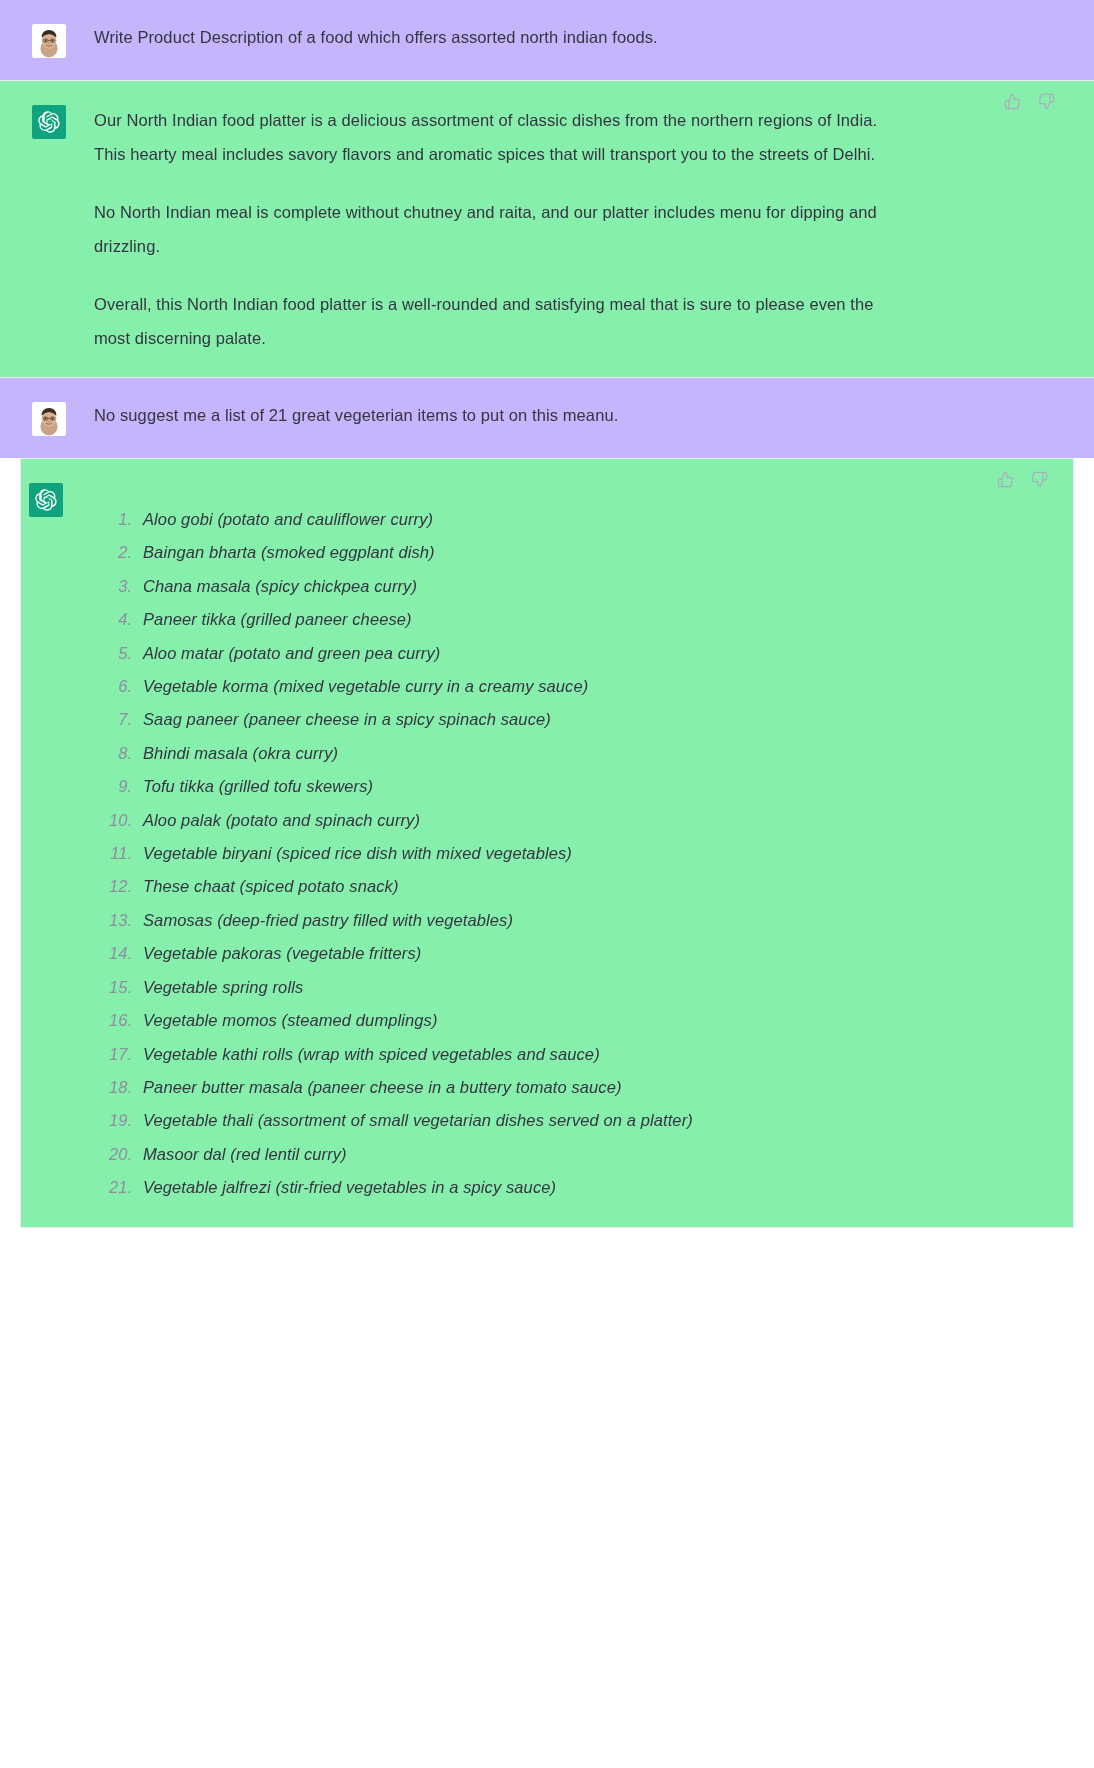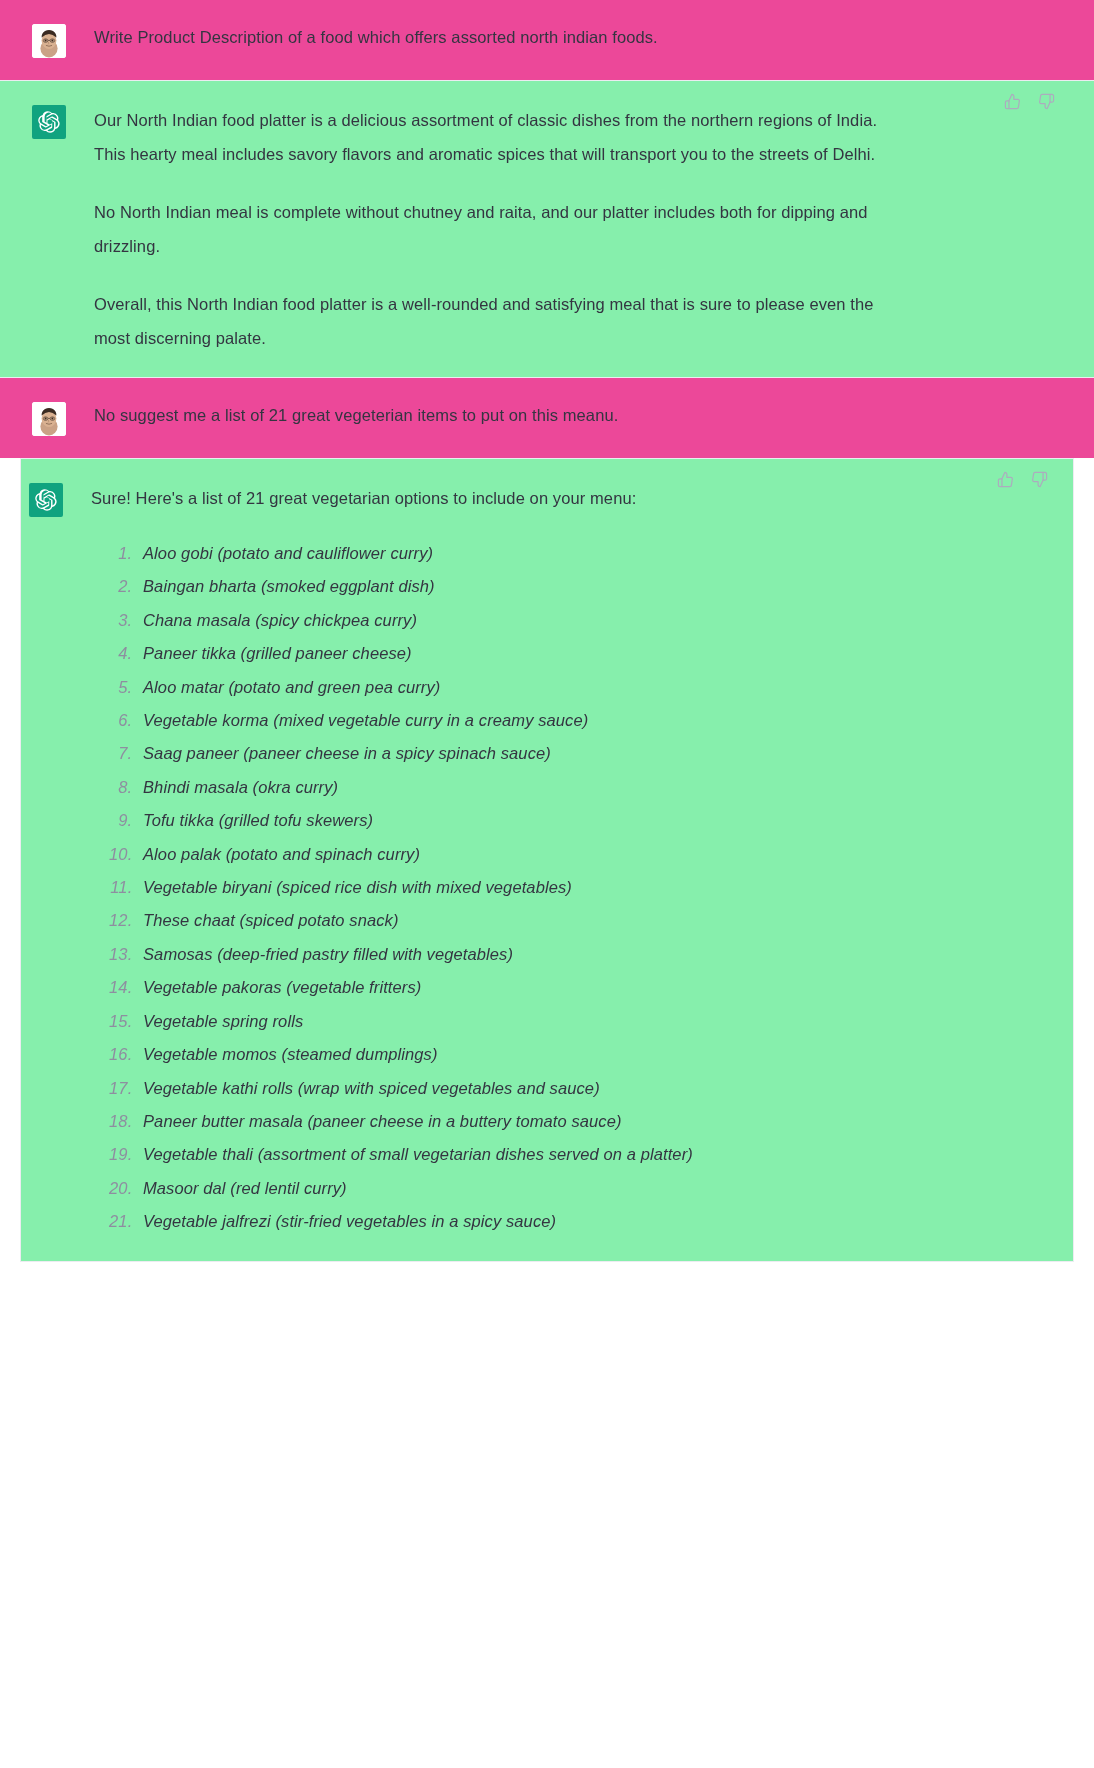"Write Product Description of a" .row { background: #ec4899 -> #c4b5fd }
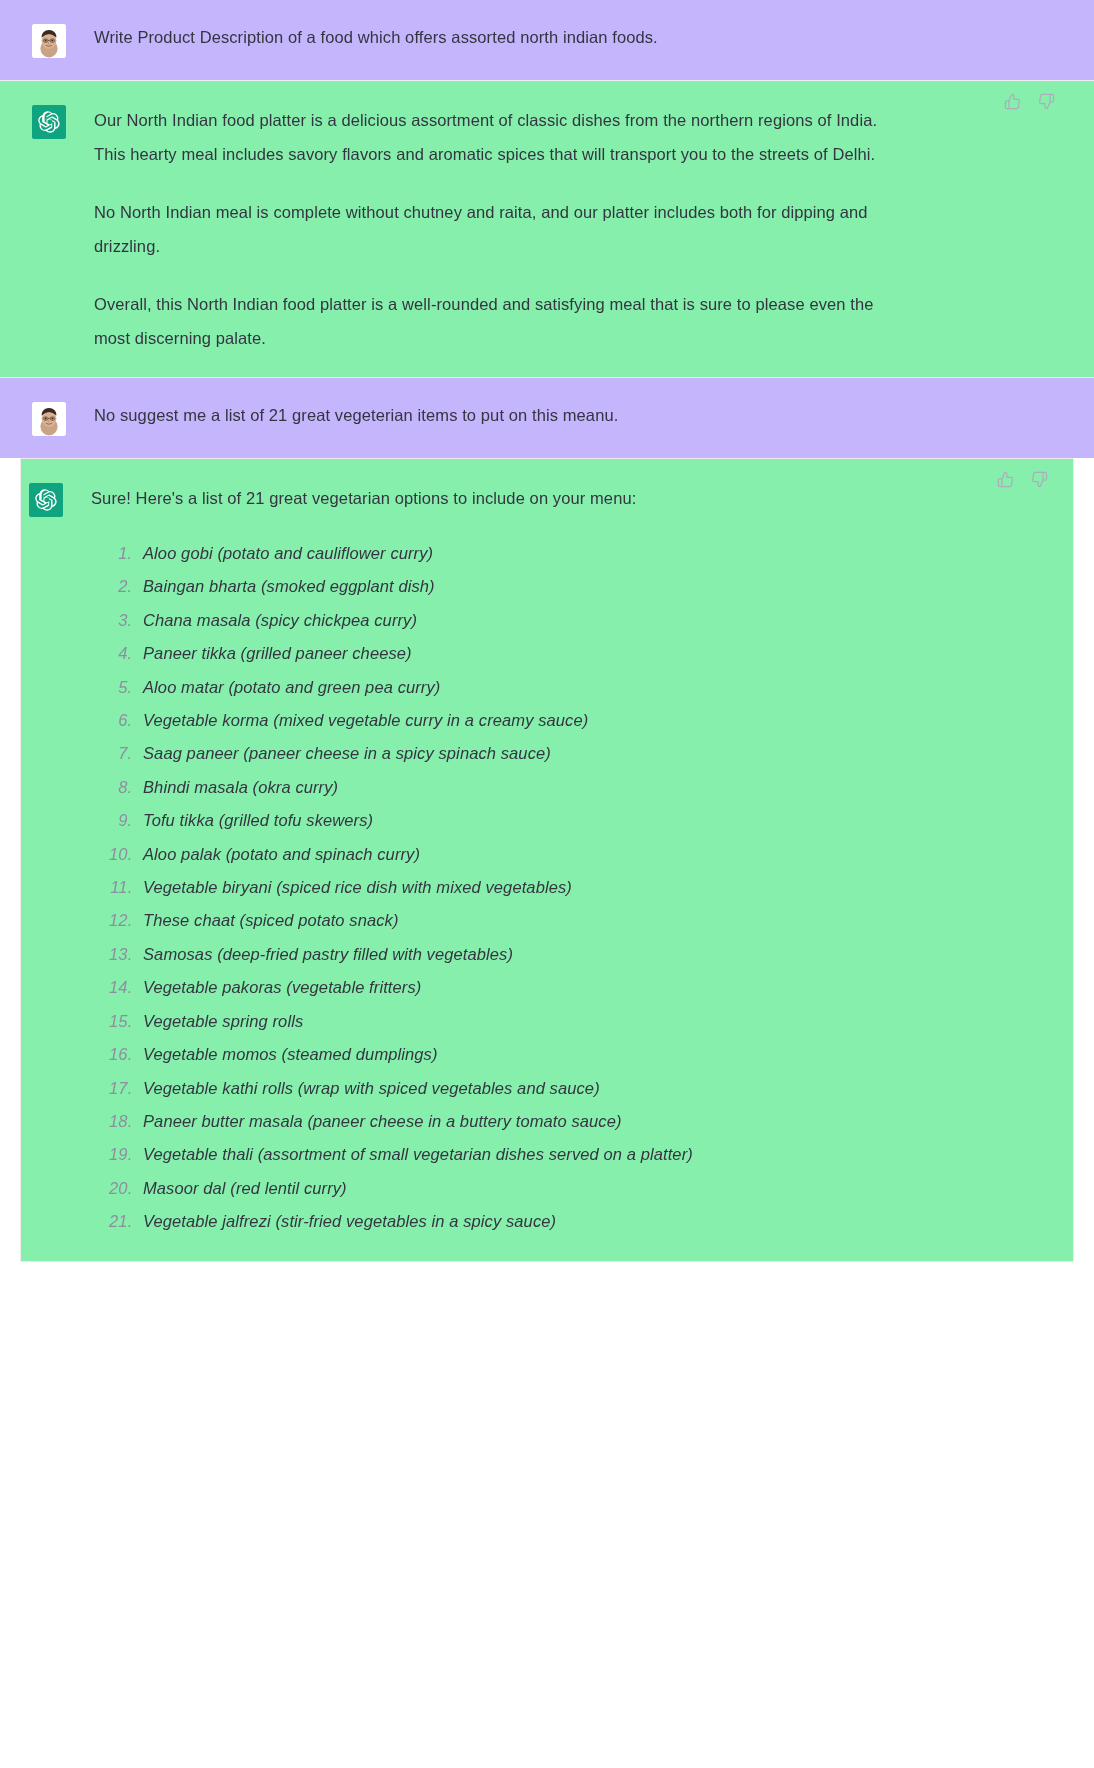"No North Indian meal is" p { text: both -> menu }
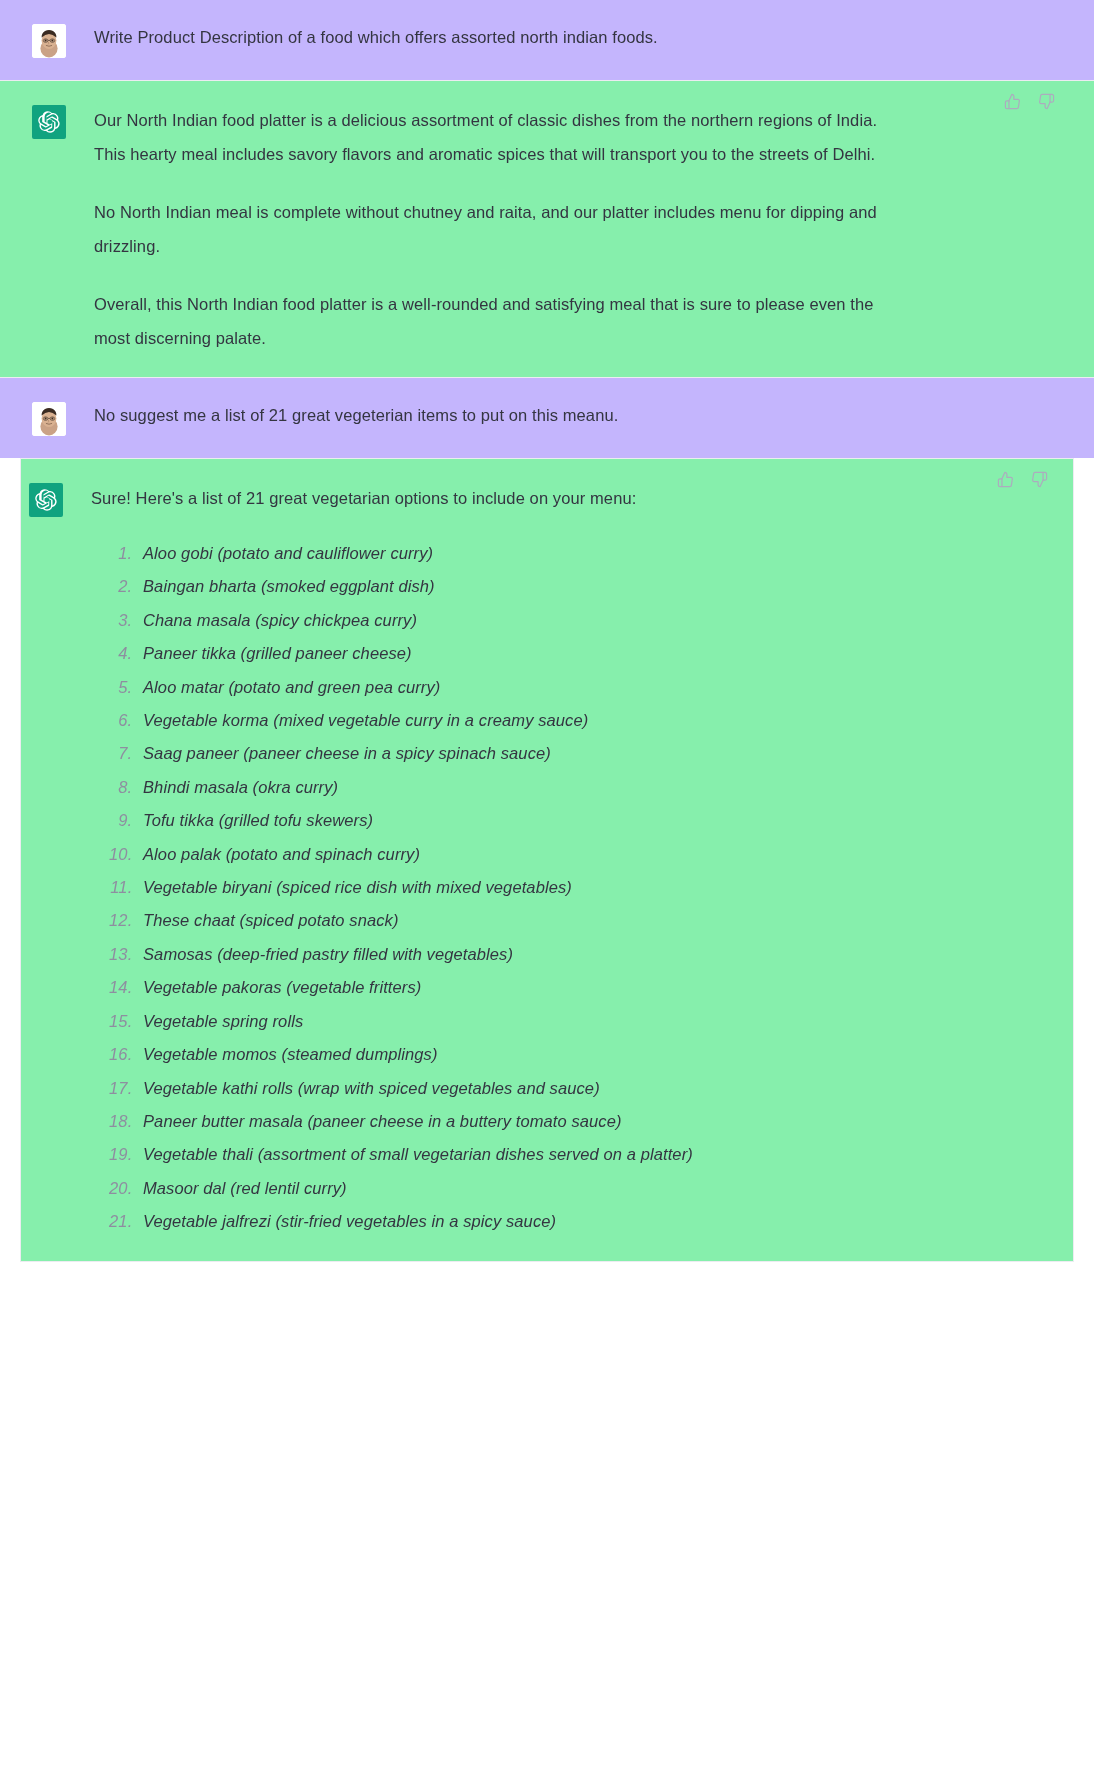"Sure! Here's a list of" p { html: <p>Sure! Here's a list of 21 great vegetarian options to include on your menu:</p> -> none }
